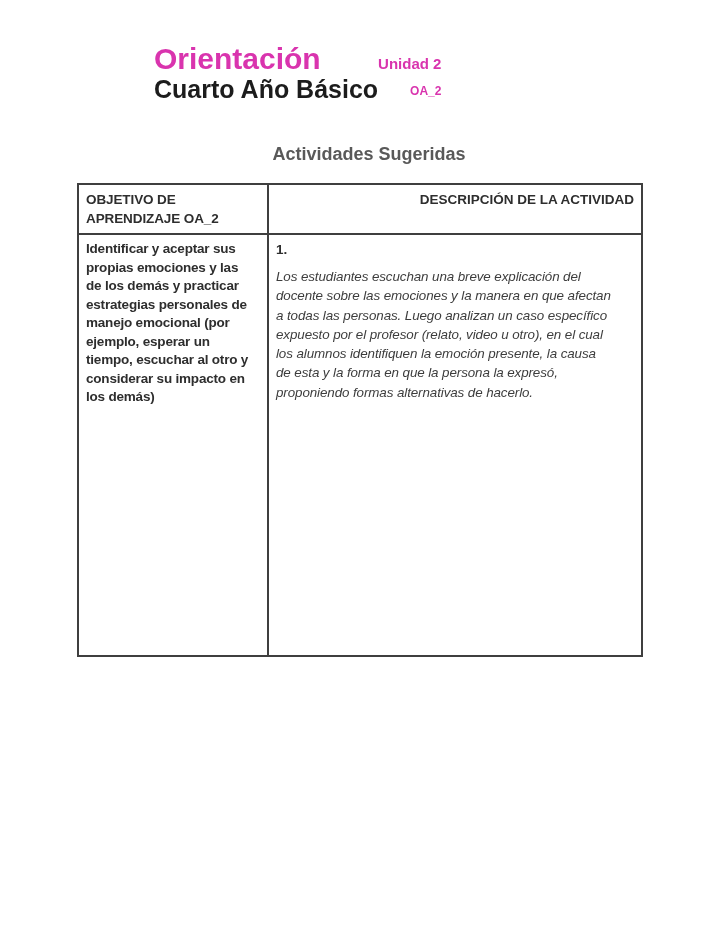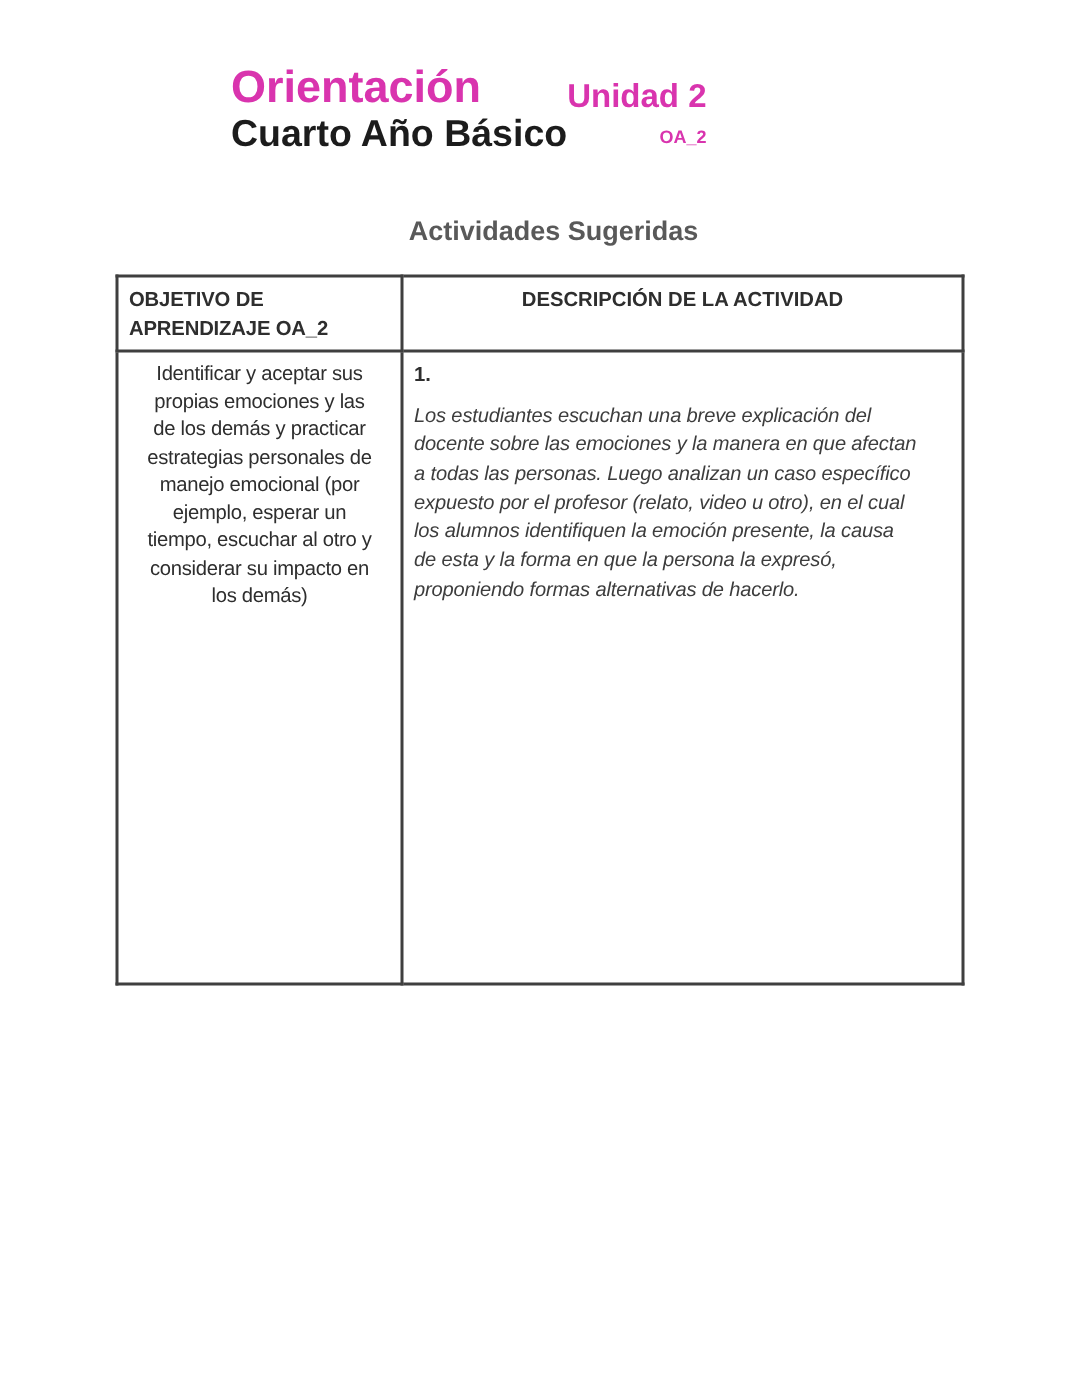"Unidad 2" .unit-label { font-size: 22px -> 15px }
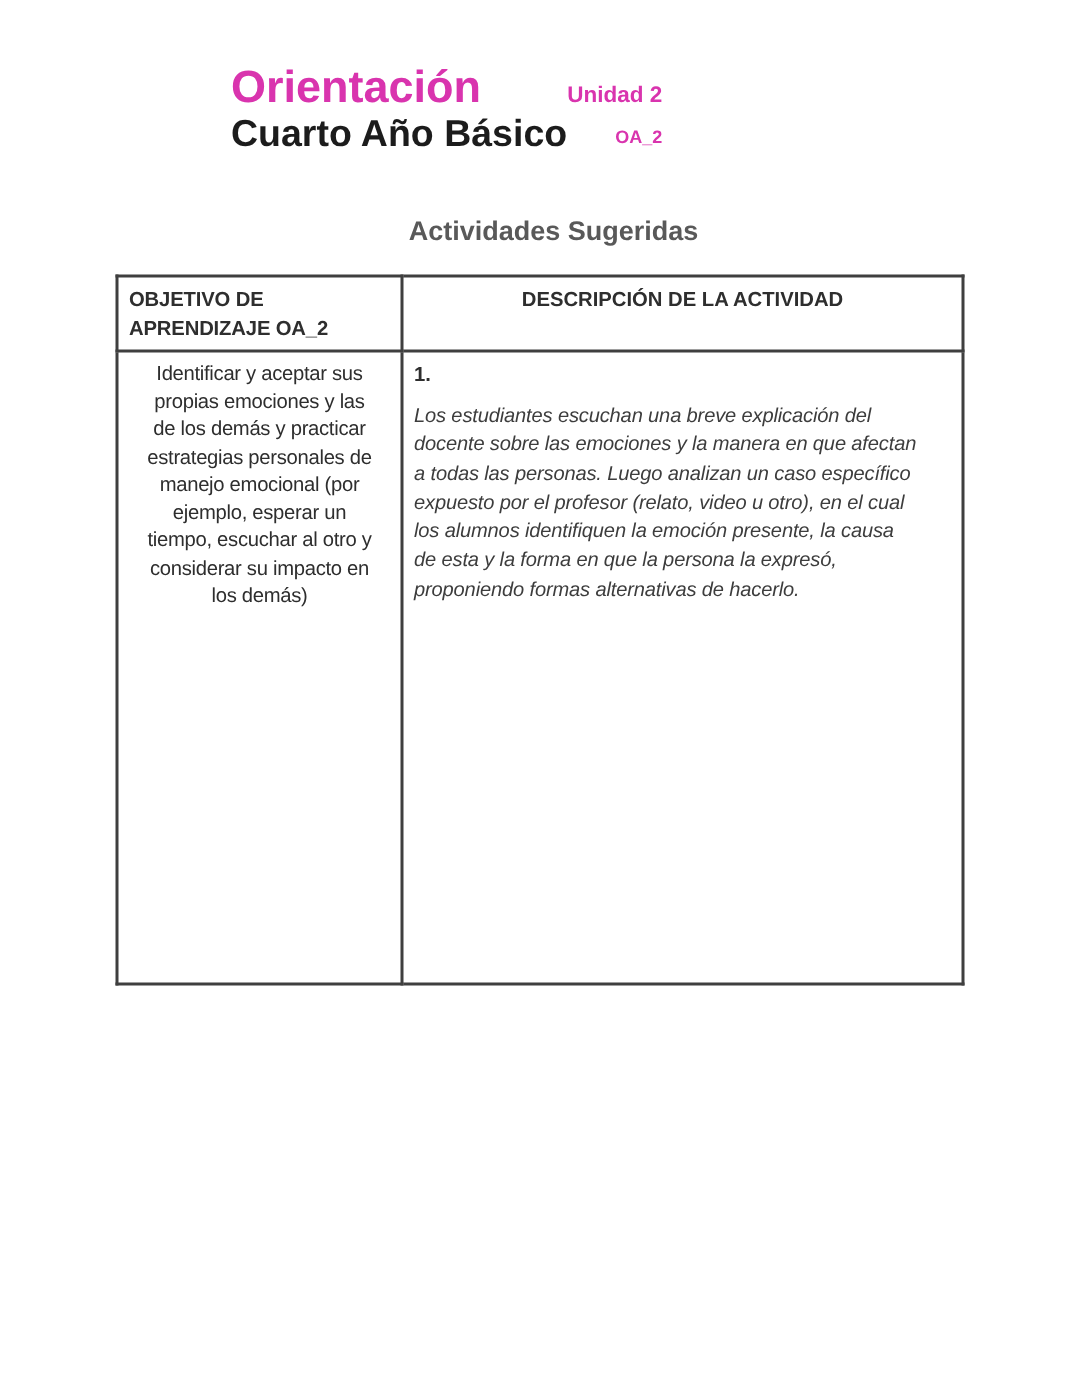"DESCRIPCIÓN DE LA ACTIVIDAD" .th-description { text-align: center -> right }
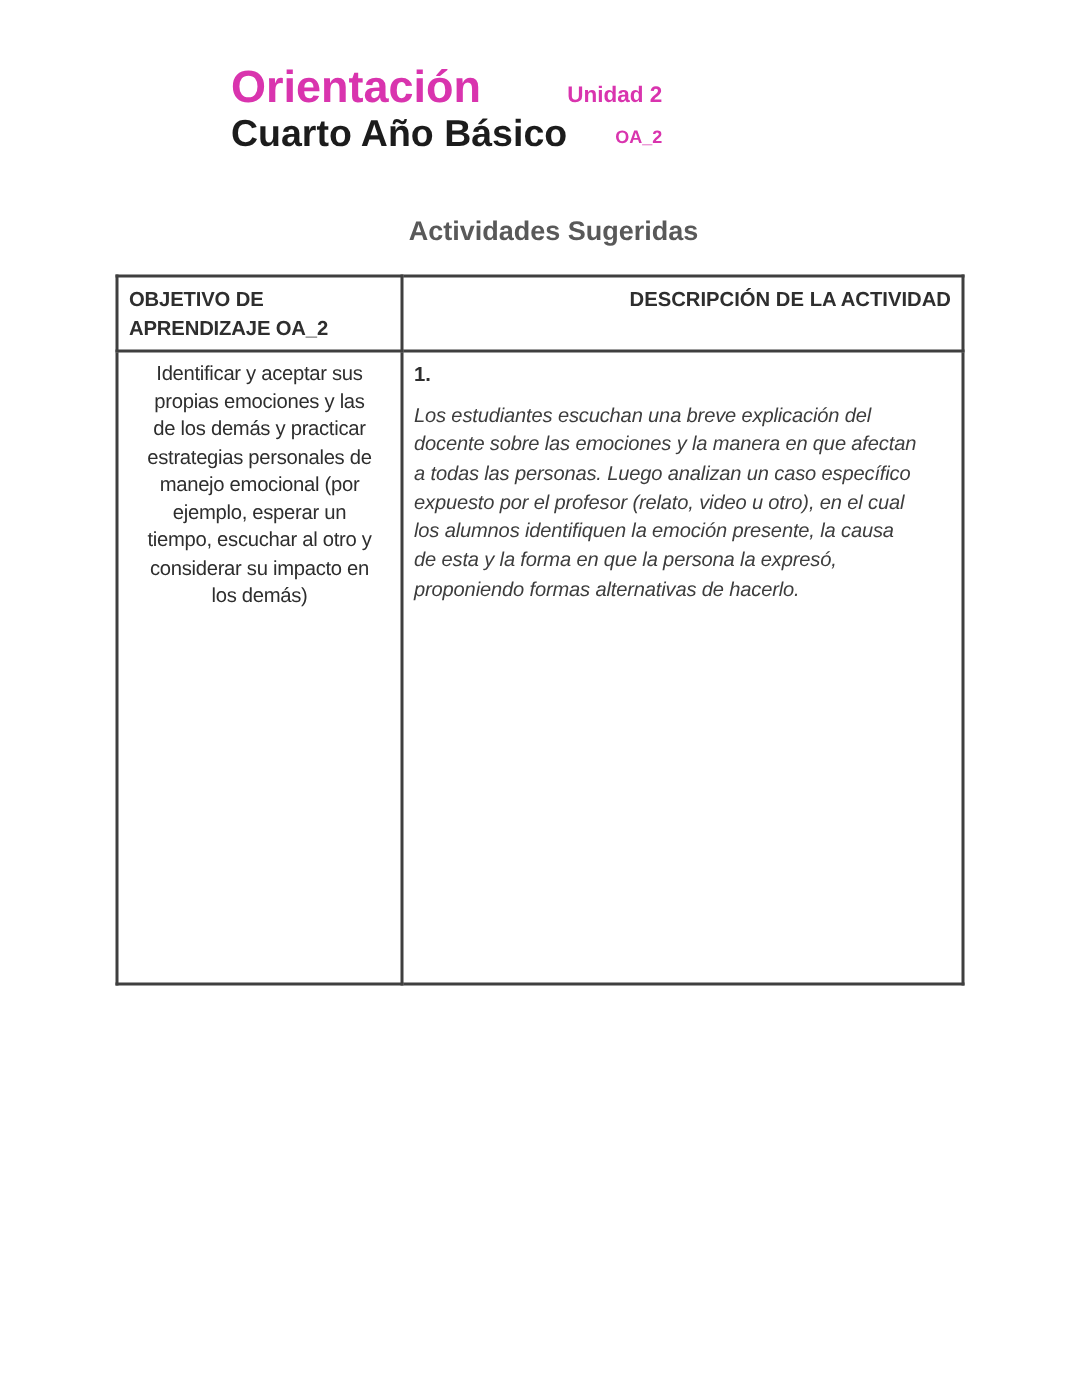"Identificar y aceptar sus" .objective-cell { font-weight: normal -> bold; text-align: center -> none }
